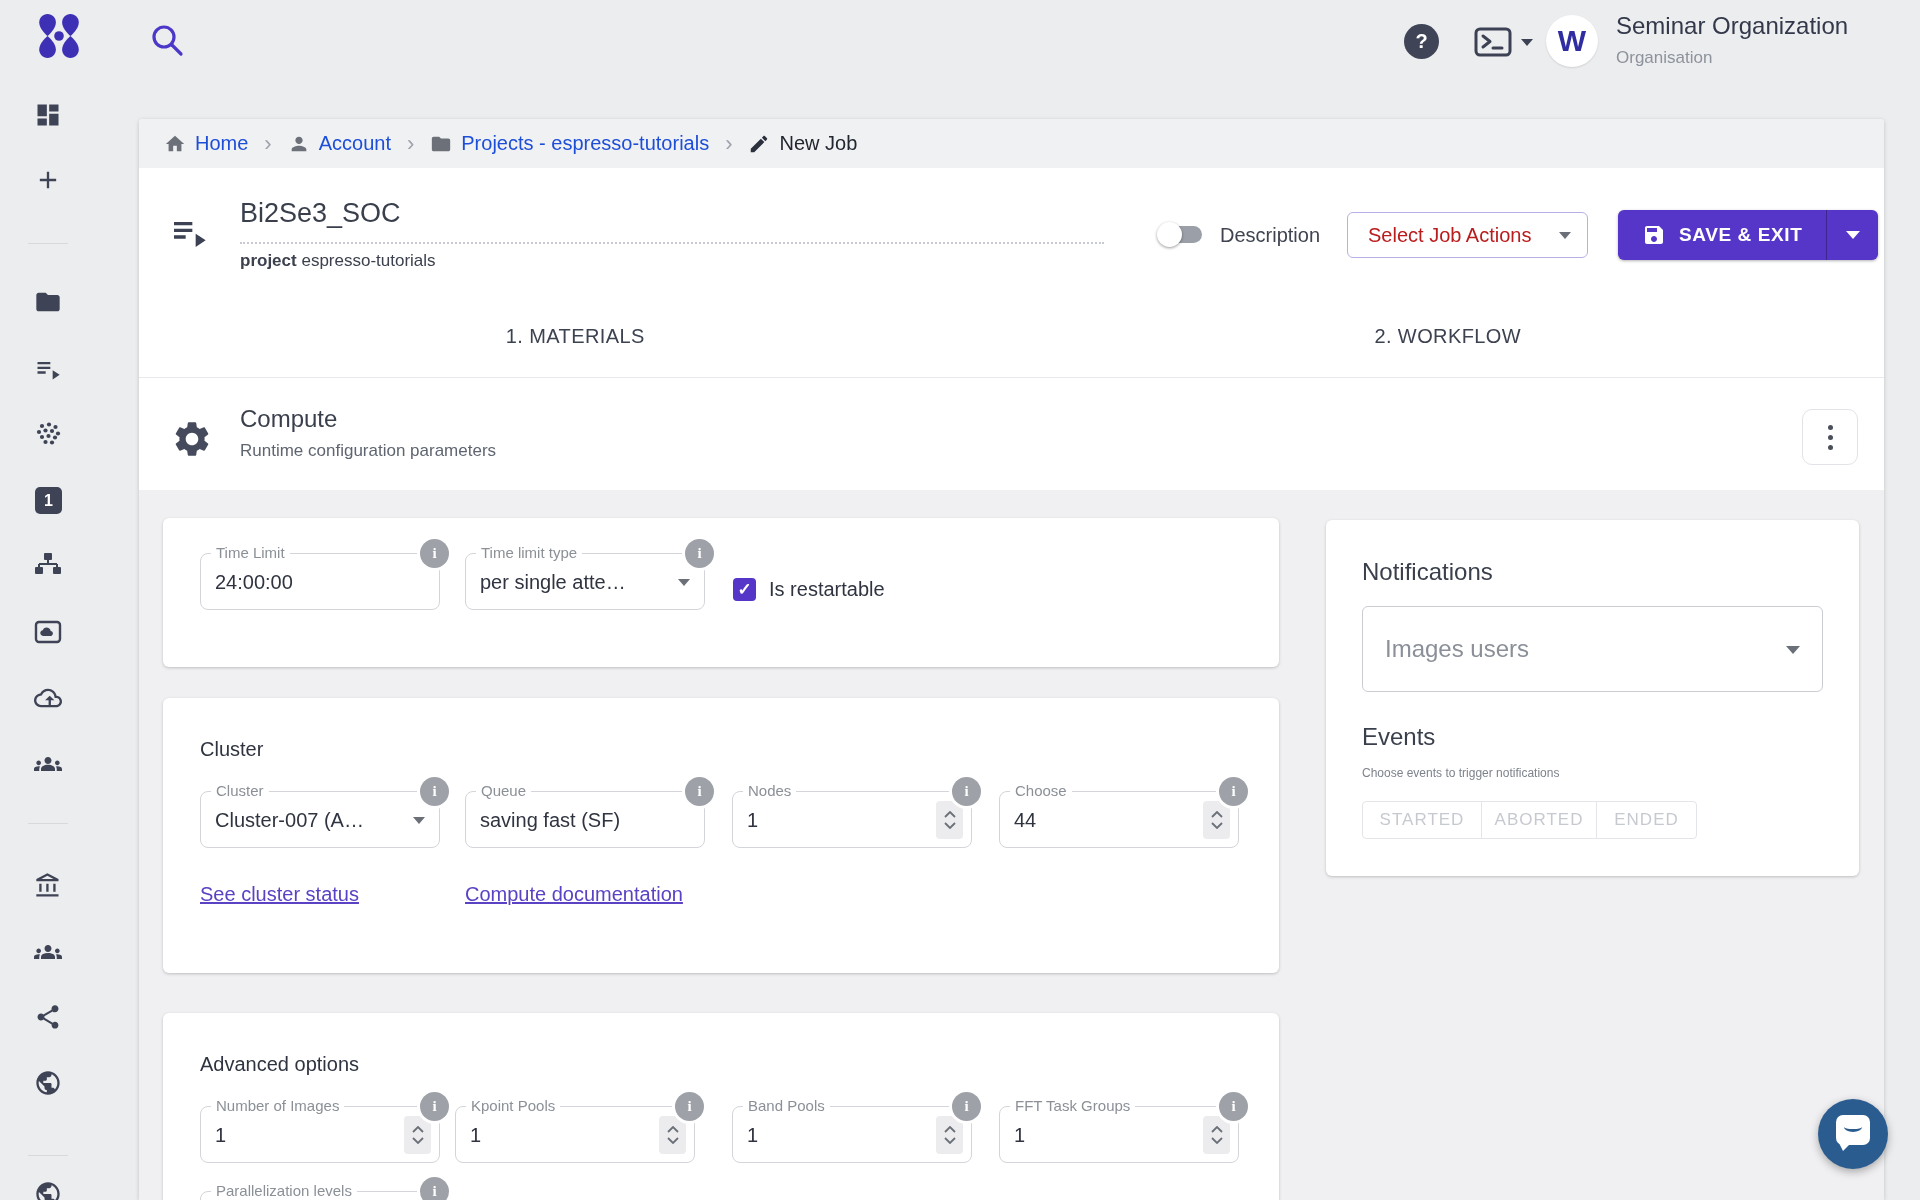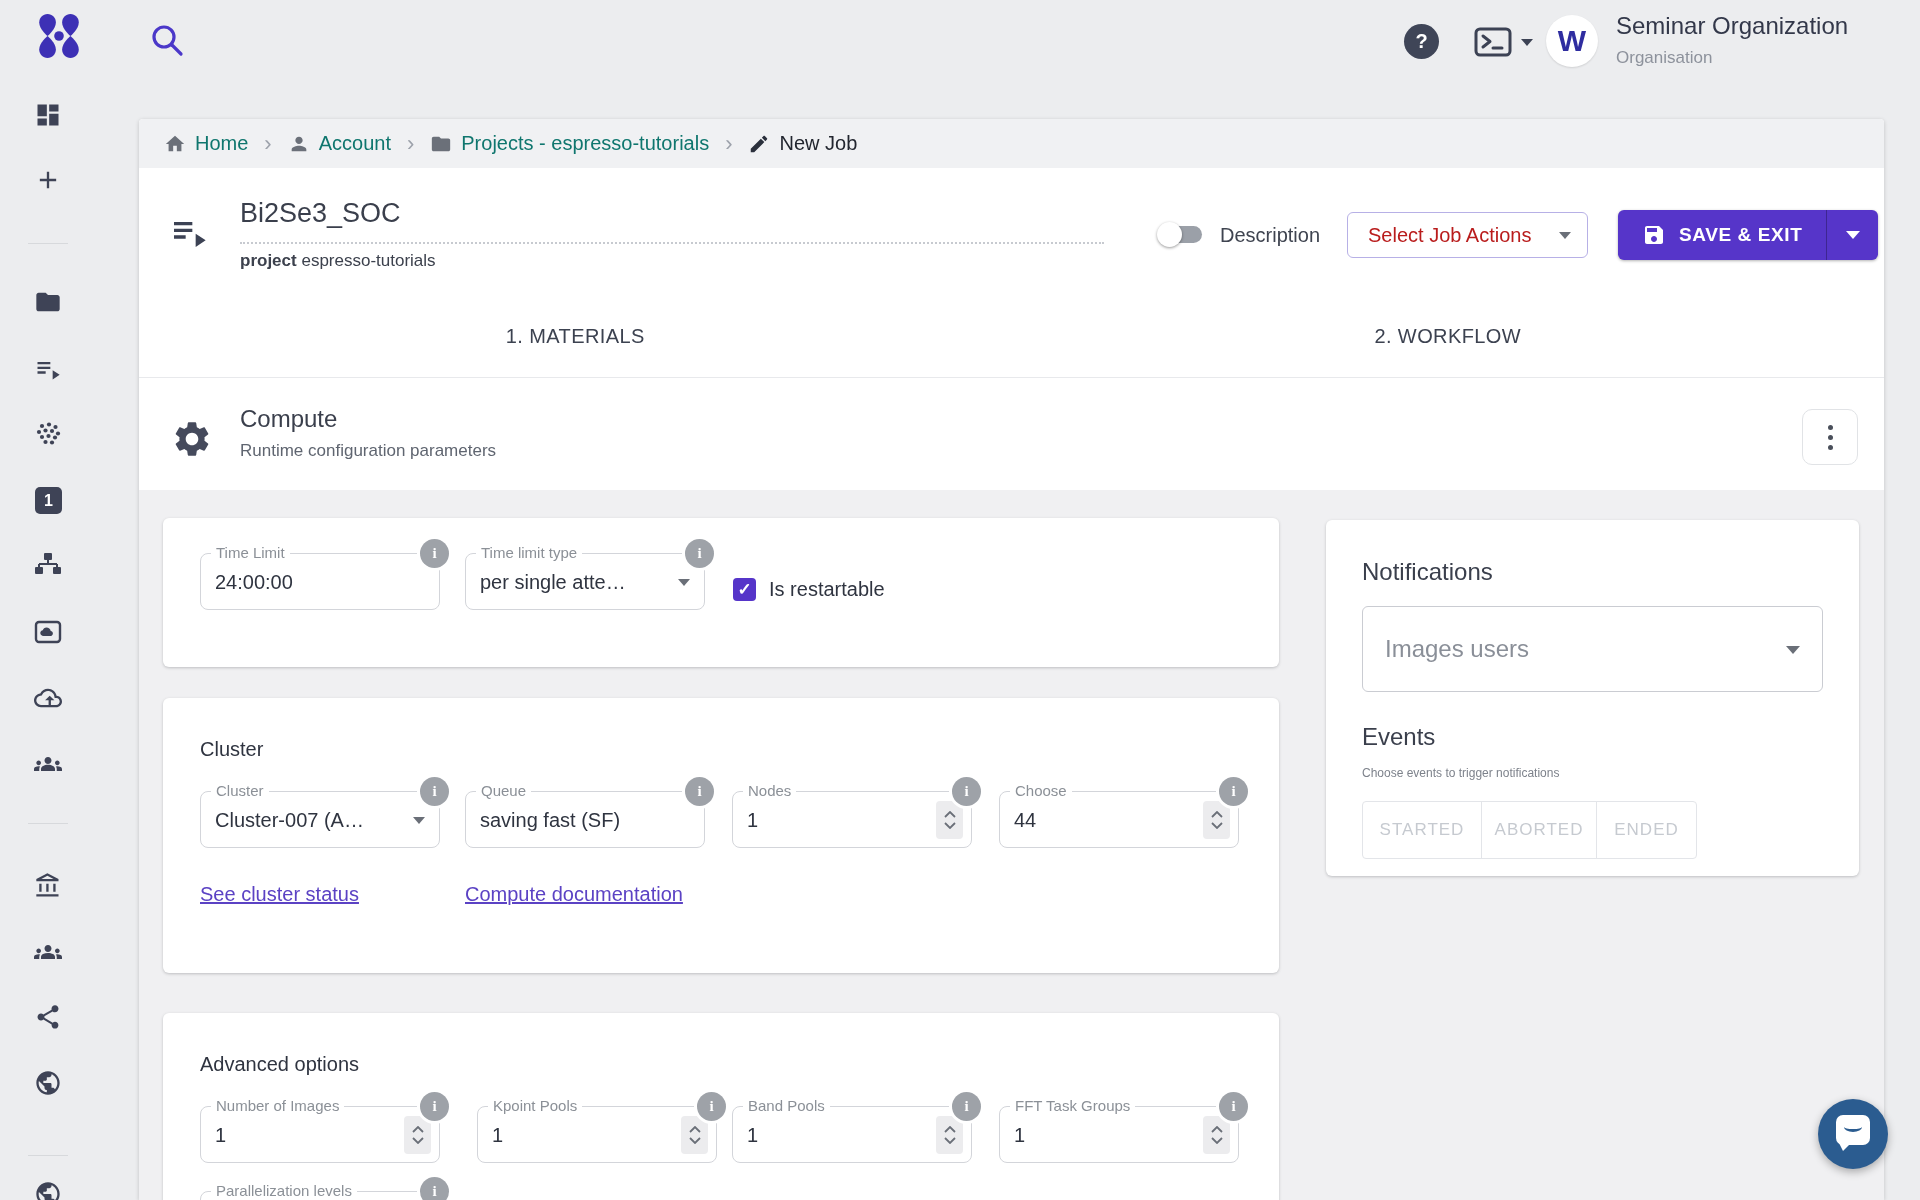"Home" .crumb-label { color: #0f766e -> #1d4ed8 }
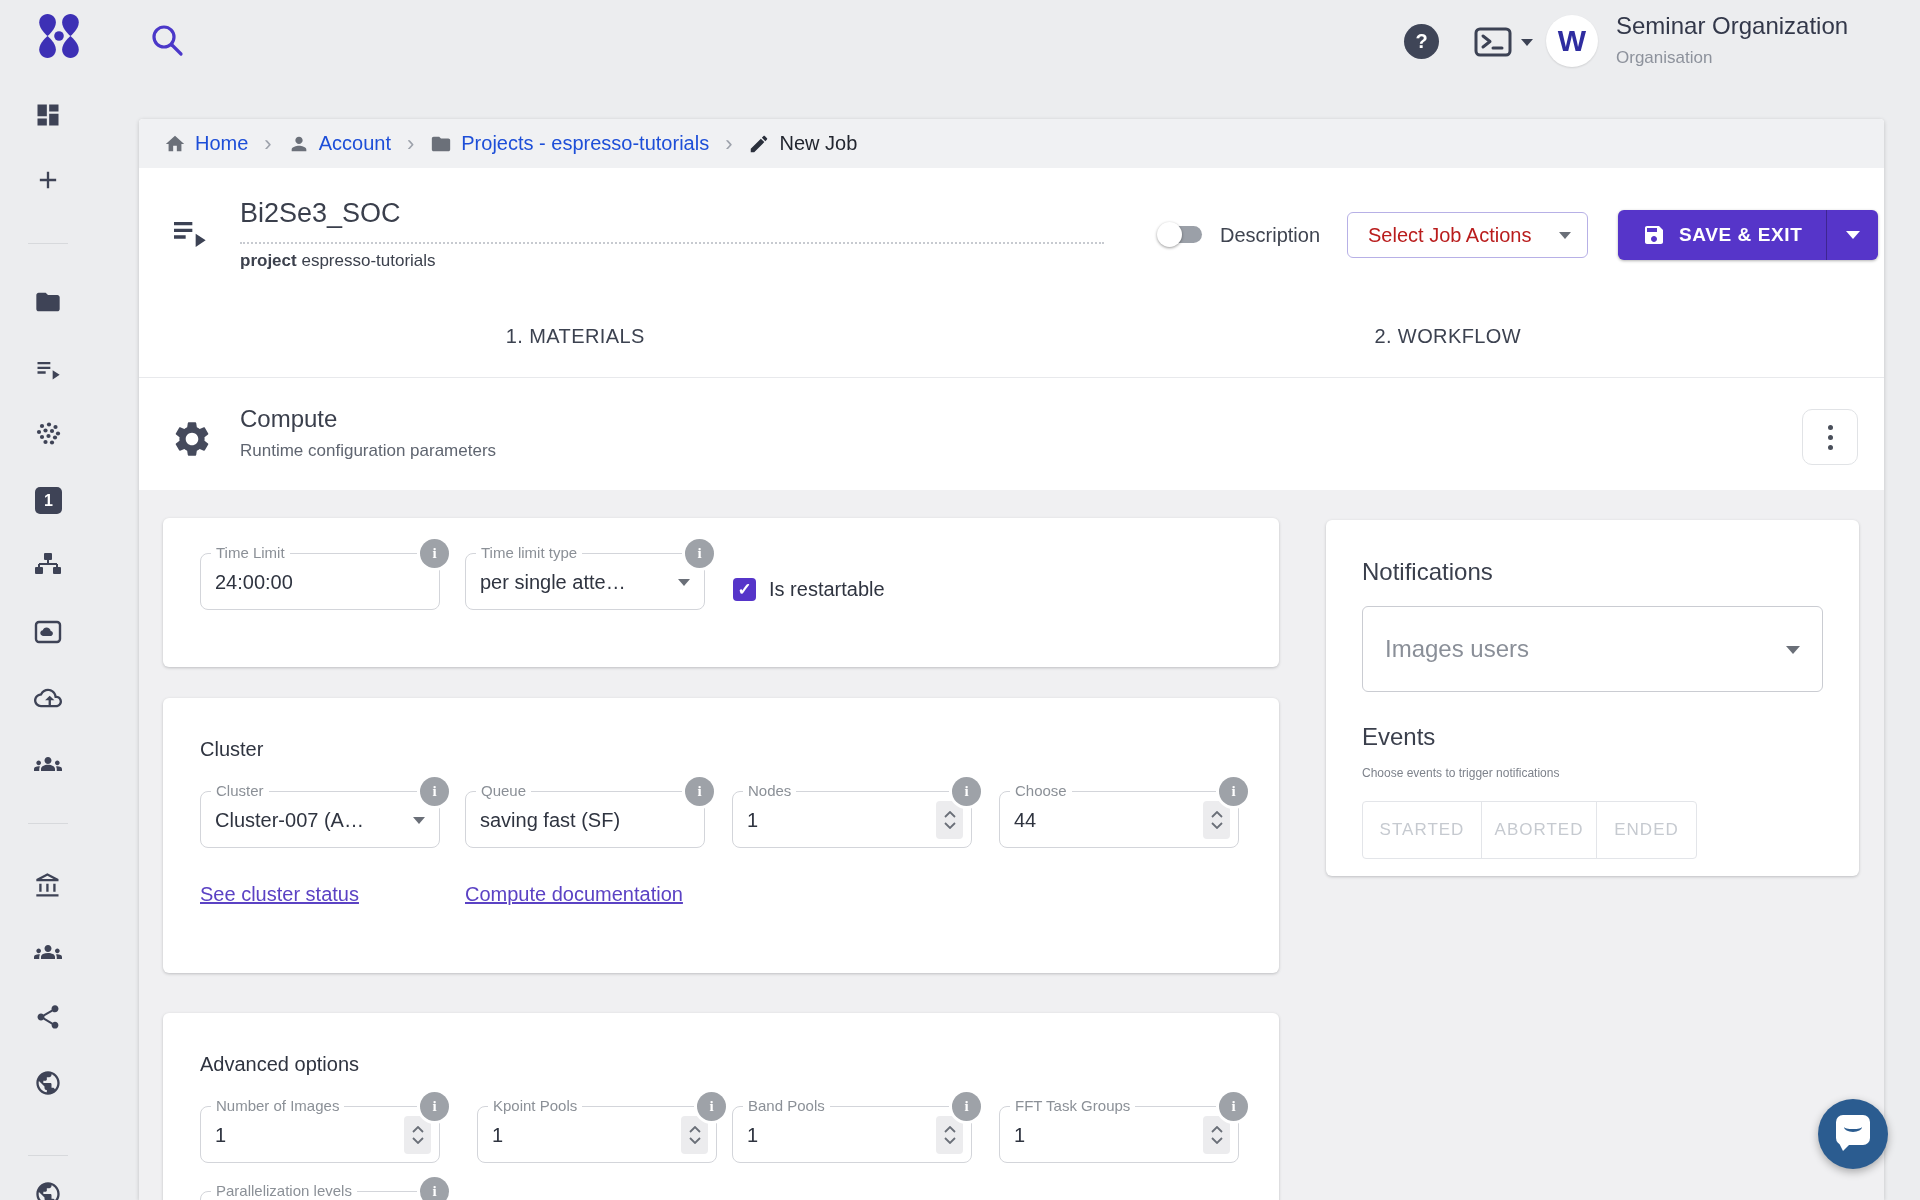"STARTED" .event-btn { height: 58px -> 38px }
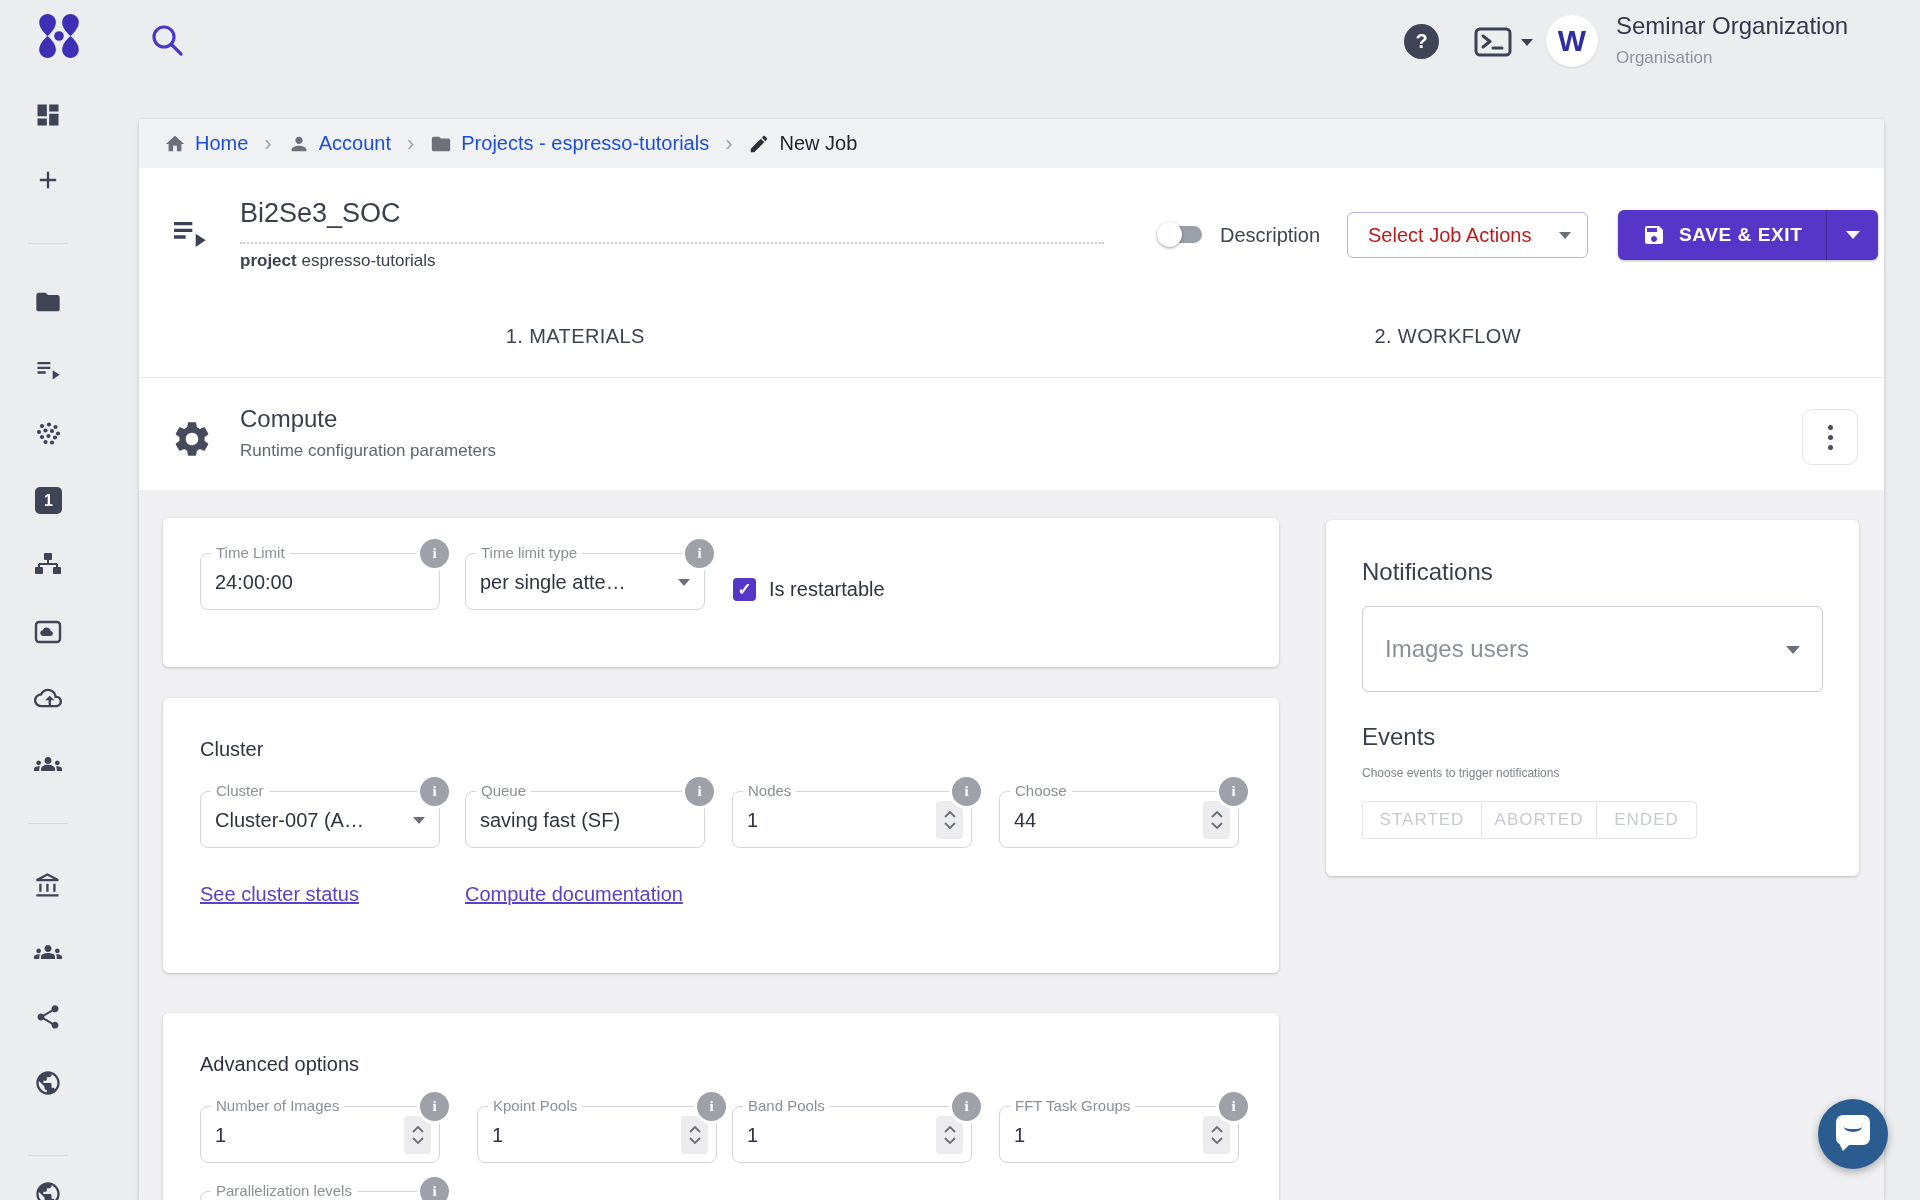"Kpoint Pools" div.field { left: 314px -> 292px }
